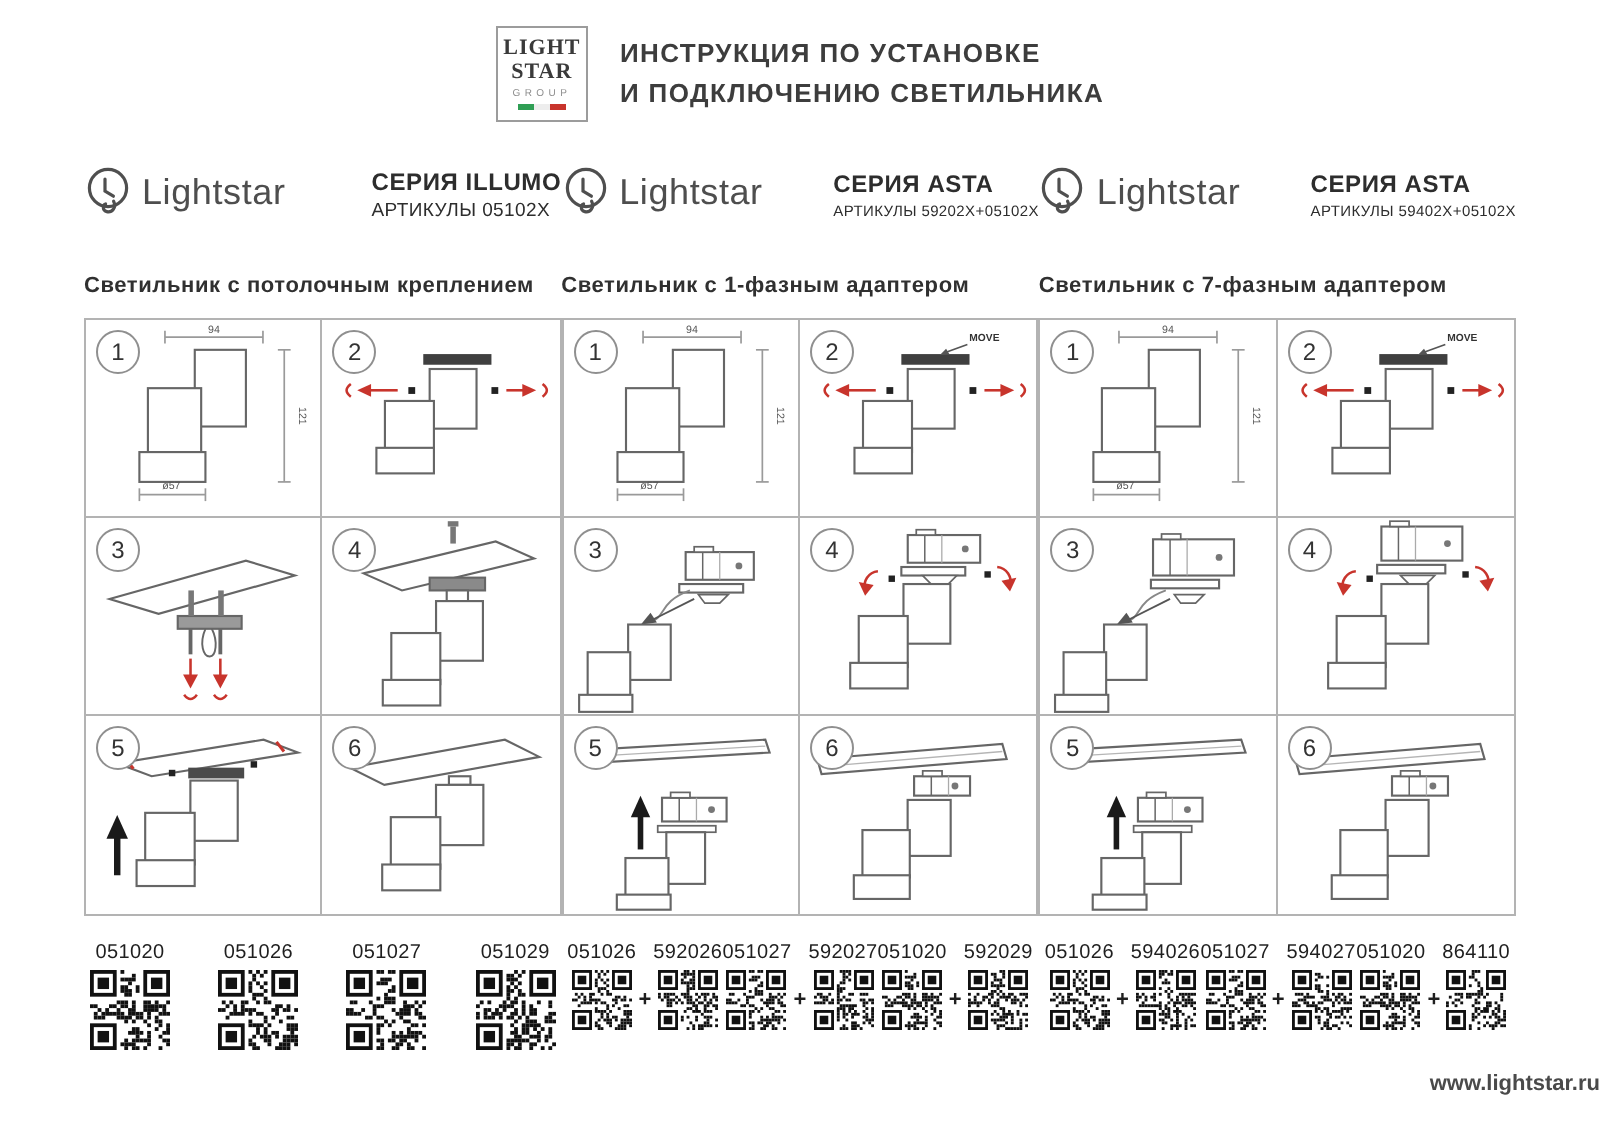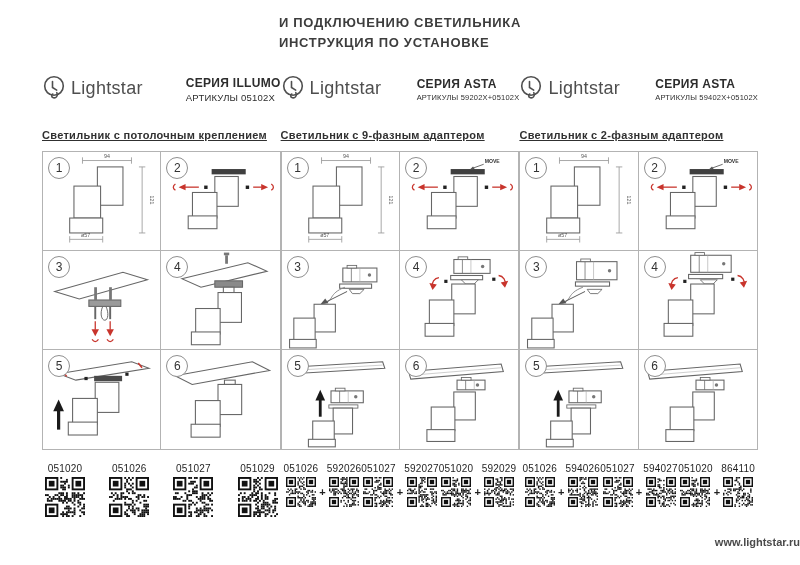"LIGHT" div.lsg-logo { html: none -> <div> <div>LIGHT</div> <div>STAR</div> <div>GROUP</div> <div> <span></span> <span></span> <span></span> </div> </div> }
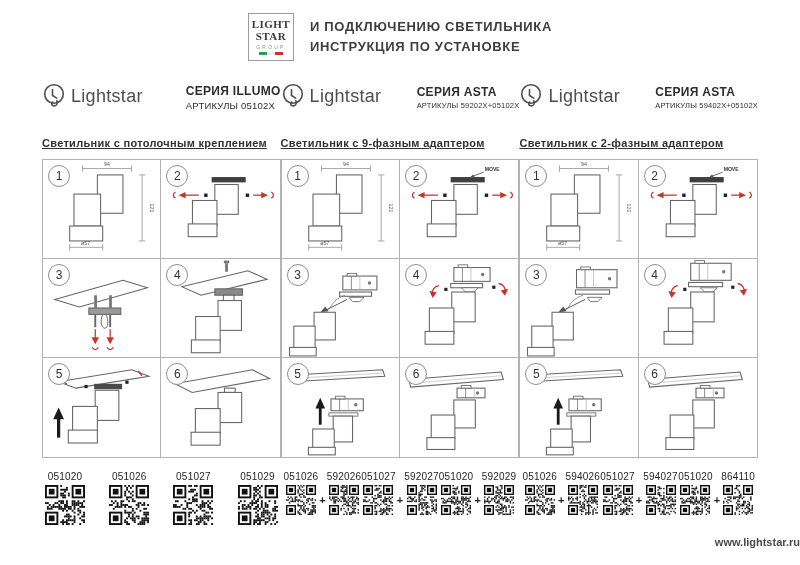"И ПОДКЛЮЧЕНИЮ СВЕТИЛЬНИКА" div { order: before "ИНСТРУКЦИЯ ПО УСТАНОВКЕ" -> after "ИНСТРУКЦИЯ ПО УСТАНОВКЕ" }
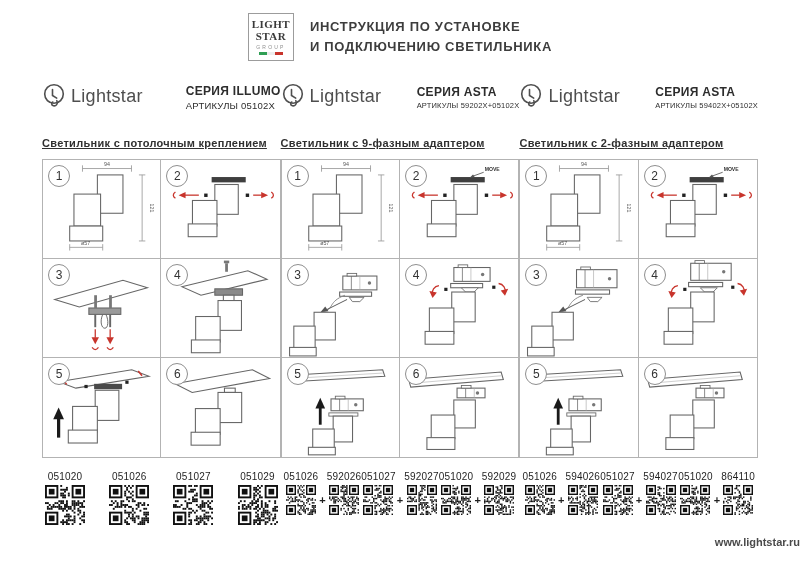"Светильник с потолочным креплением" .subtitle { text-decoration: underline -> none }
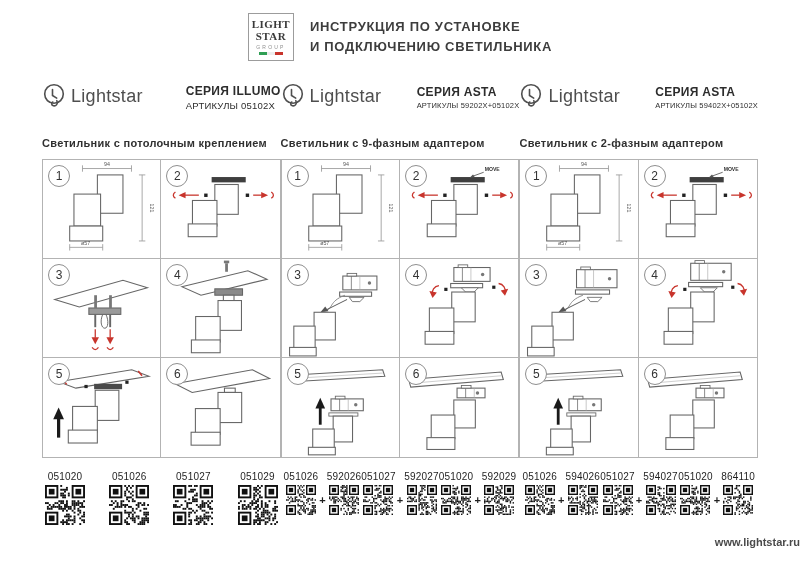"Светильник с 9-фазным адаптером" div.subtitle { text: 9-фазным -> 1-фазным }
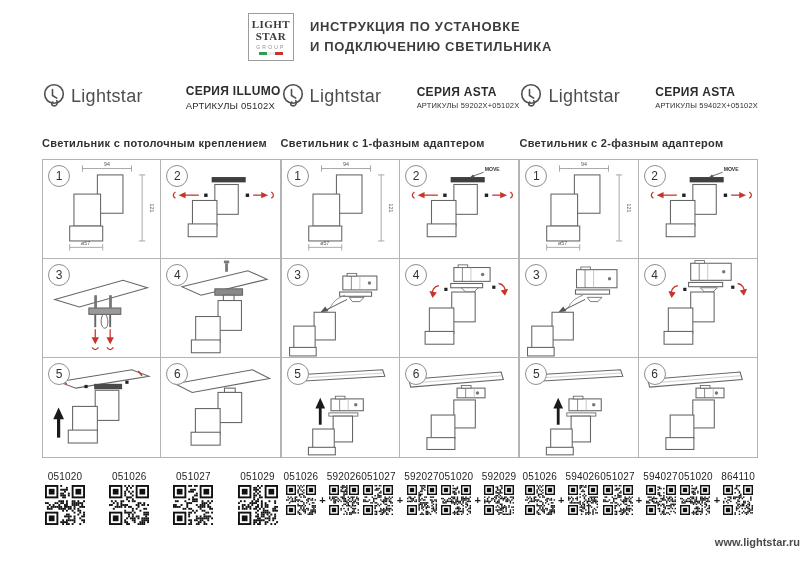"Светильник с 2-фазным адаптером" div.subtitle { text: 2-фазным -> 7-фазным }
